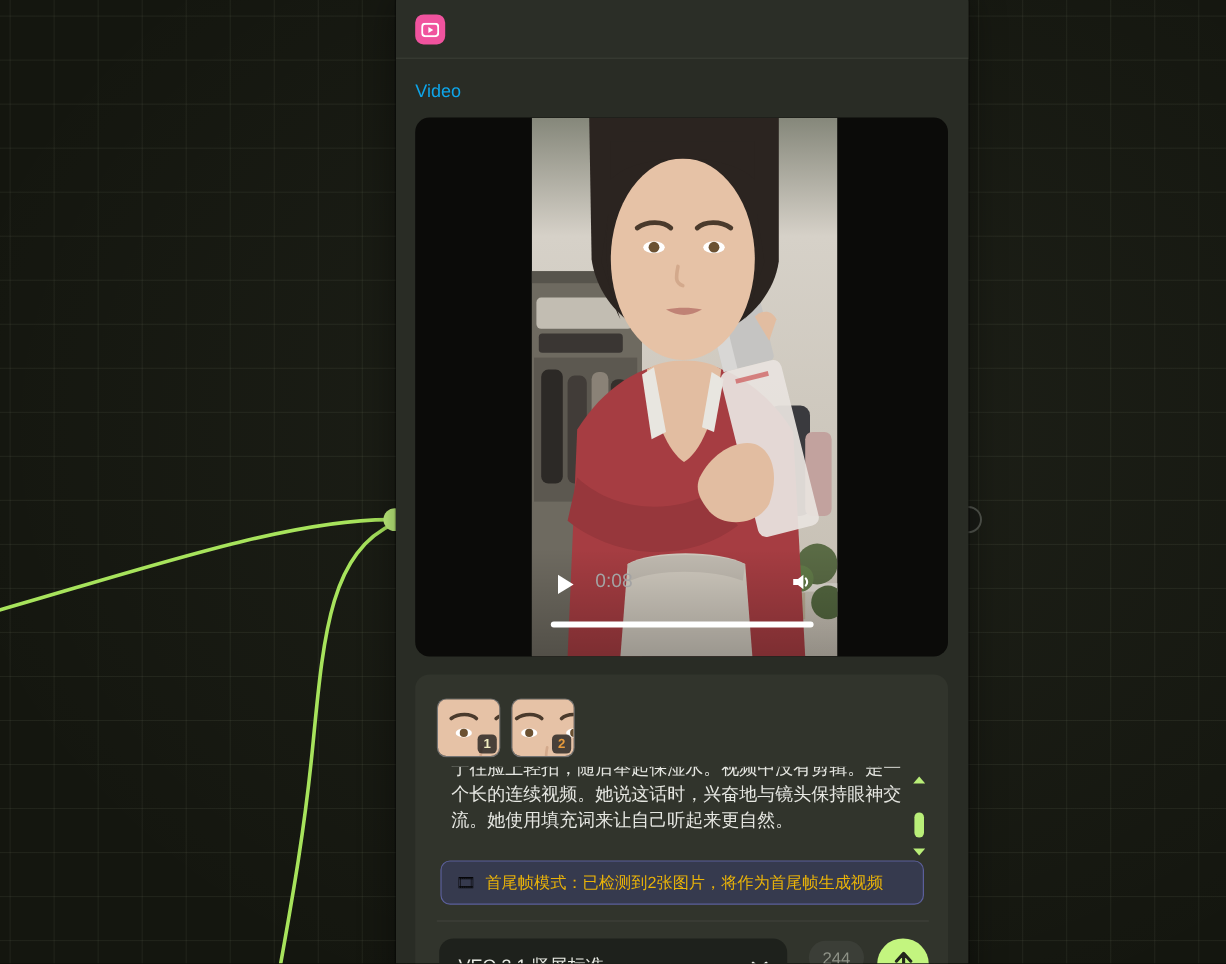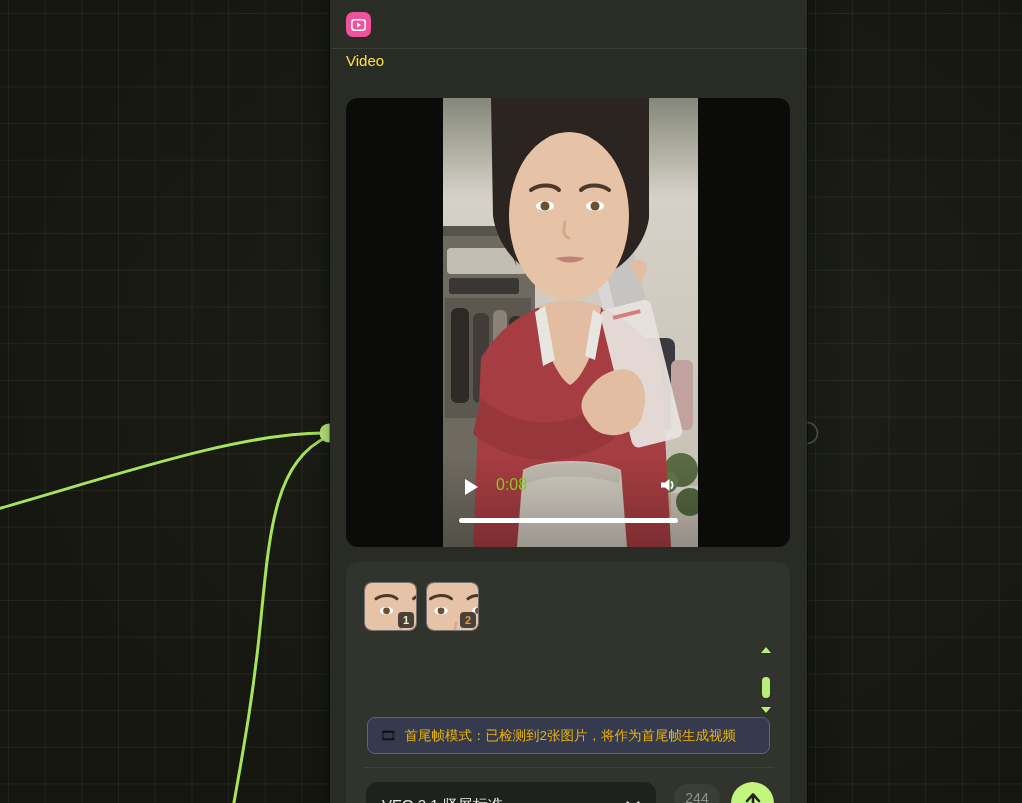"Video" .section-label { color: #fde047 -> #0ea5e9; top: 64px -> 80px }
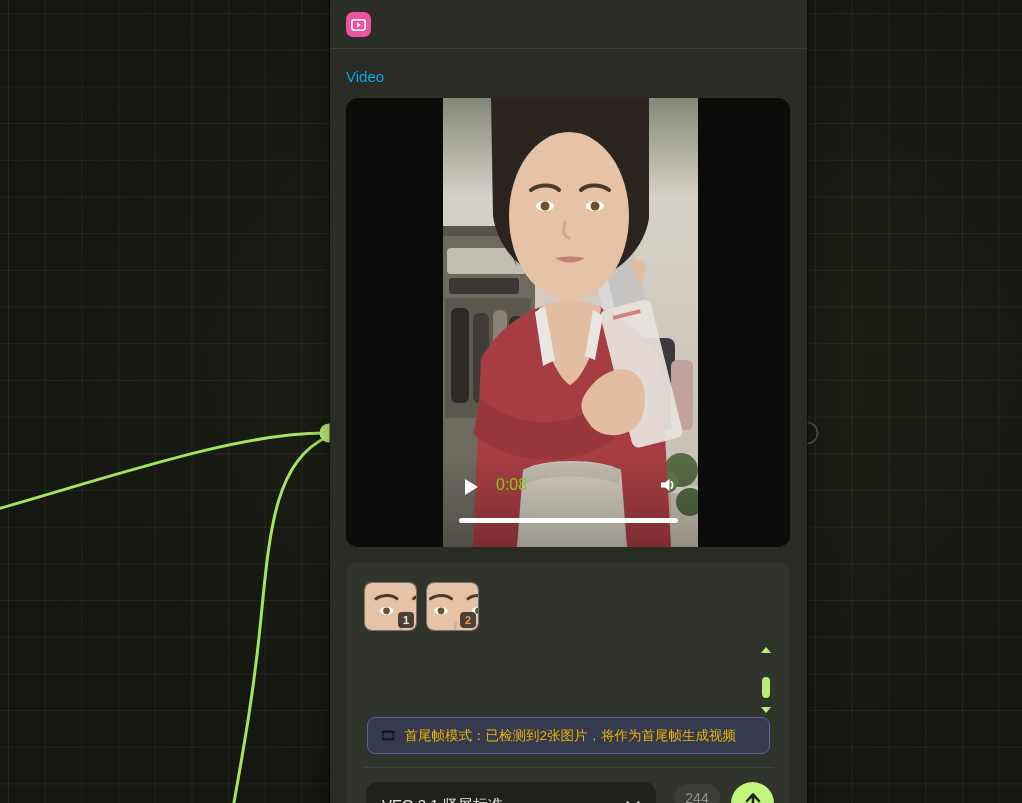"0:08" .time-label { color: #84cc16 -> #a3a3a3 }
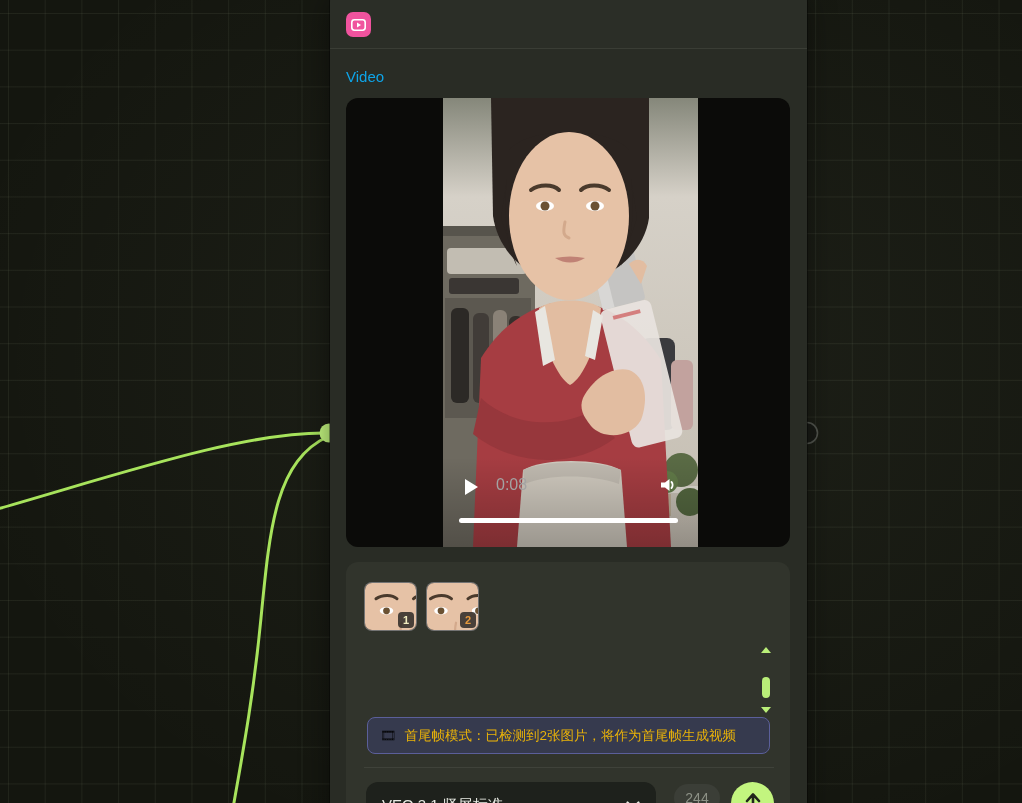"于往脸上轻拍，随后举起保湿水。视频中没有剪辑。是一" div.prompt-box { html: none -> <div> <div> <div>于往脸上轻拍，随后举起保湿水。视频中没有剪辑。是一</div> <div>个长的连续视频。她说这话时，兴奋地与镜头保持眼神交</div> <div>流。她使用填充词来让自己听起来更自然。</div> </div> </div> }
